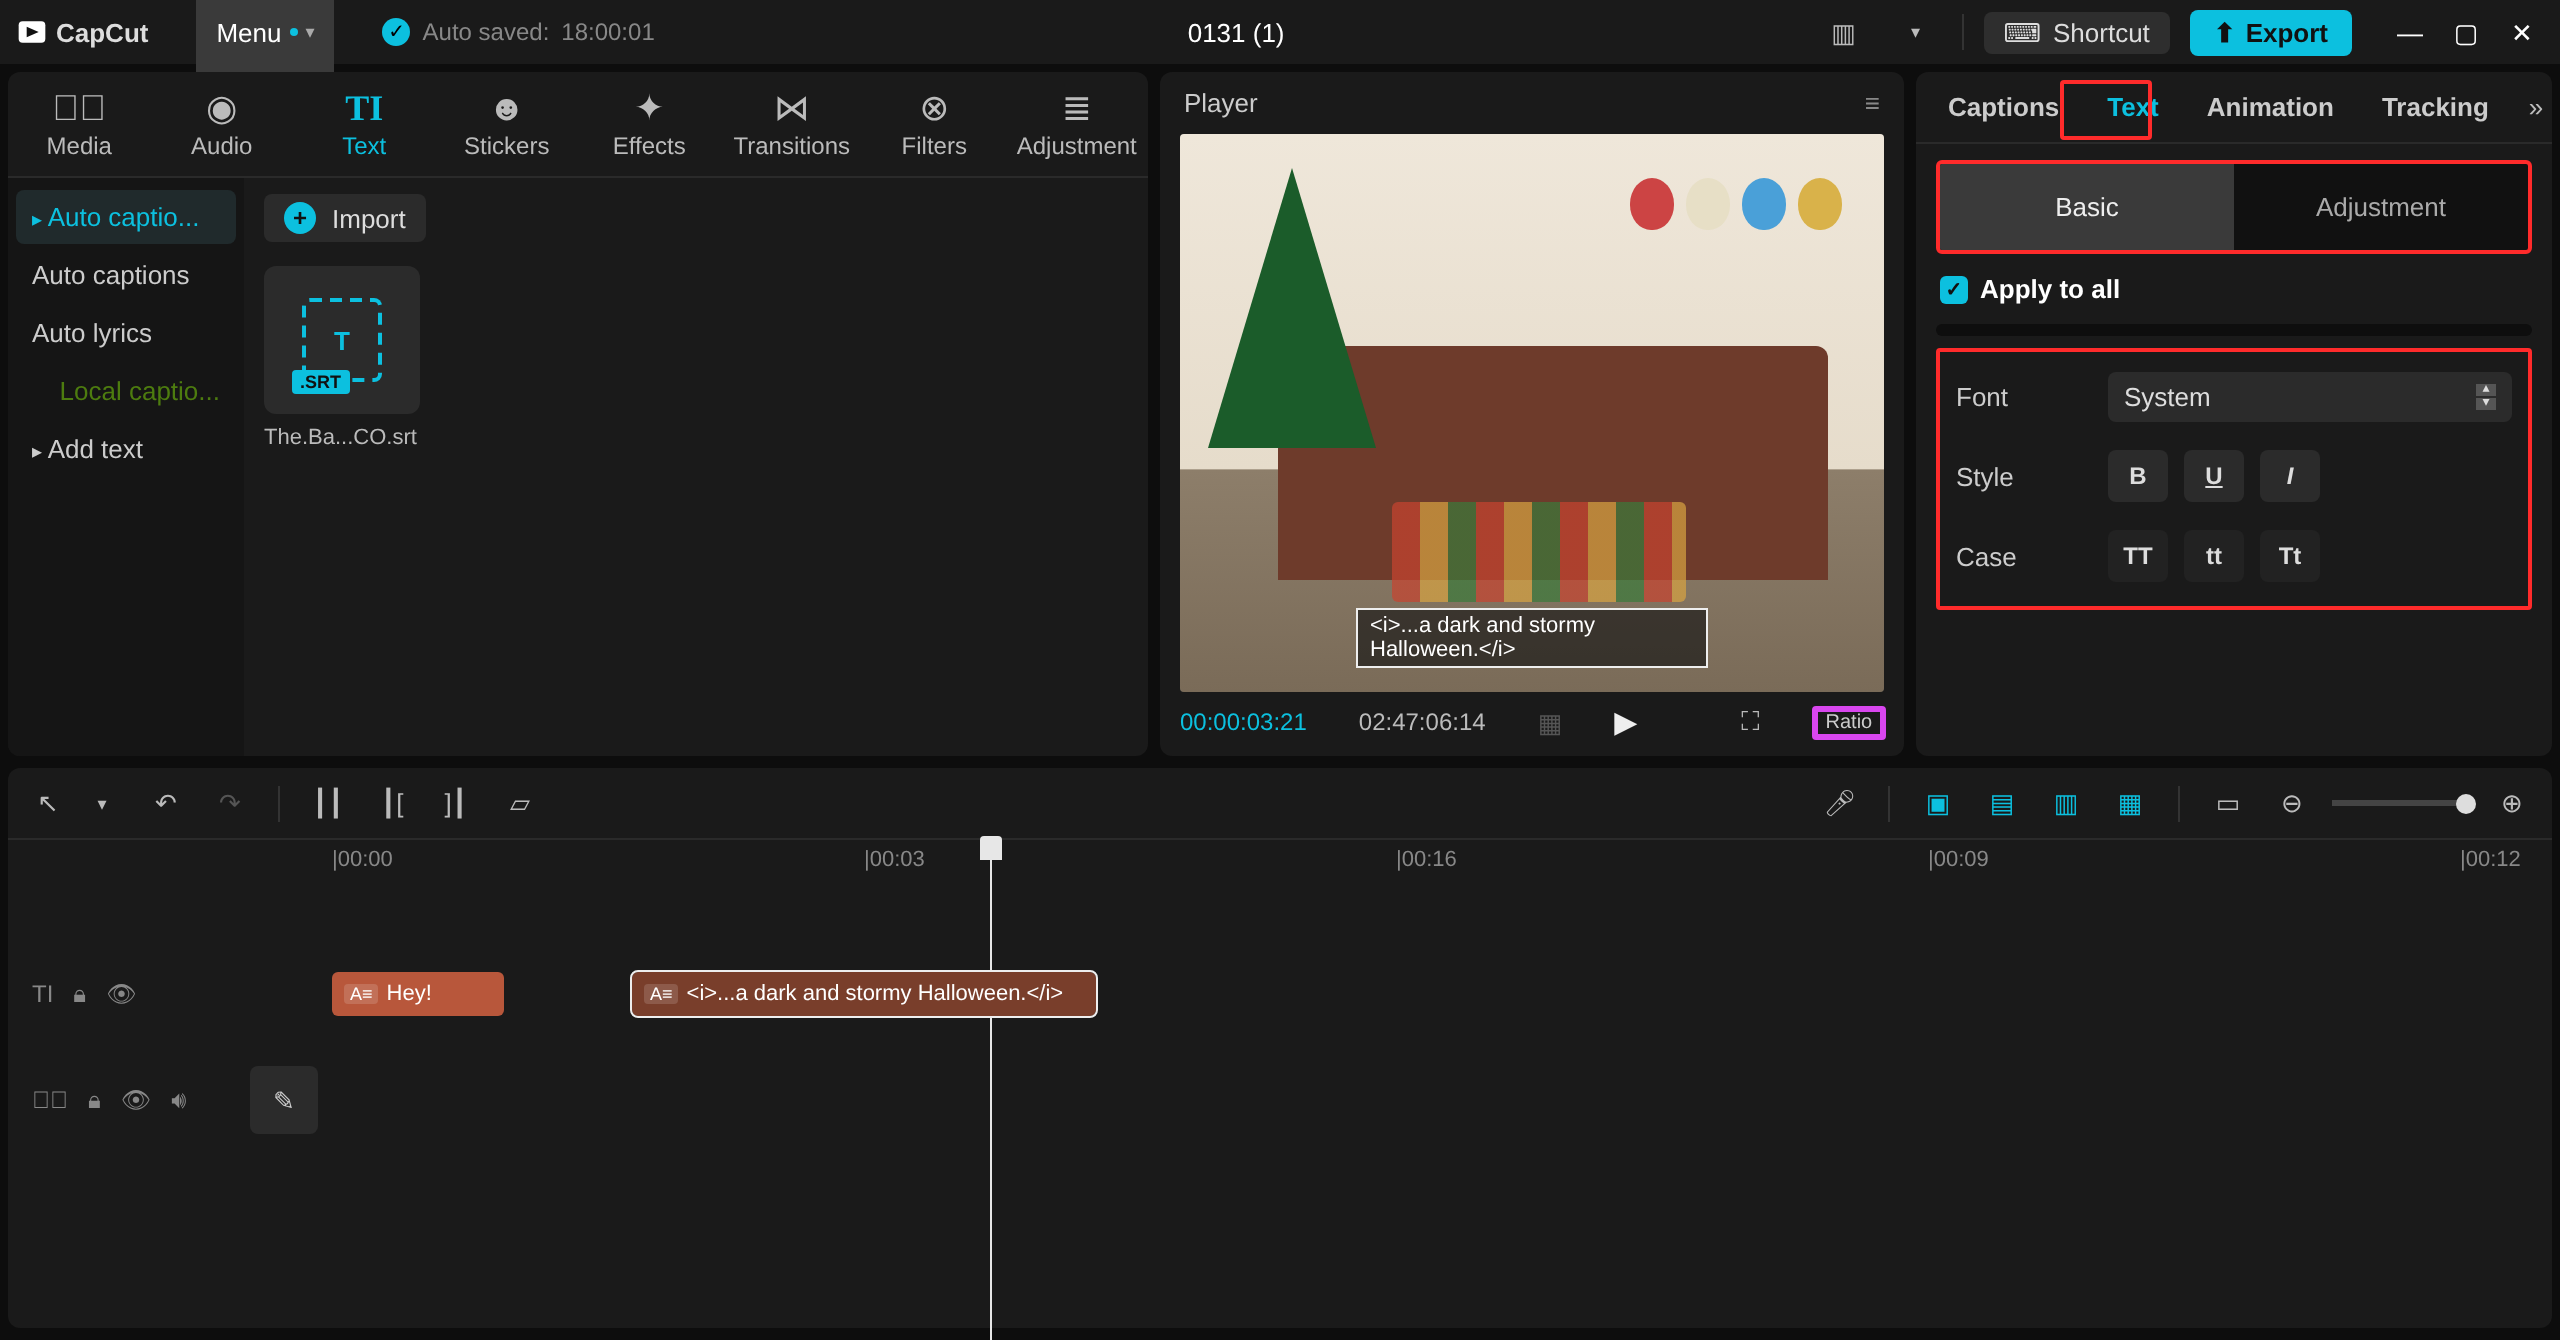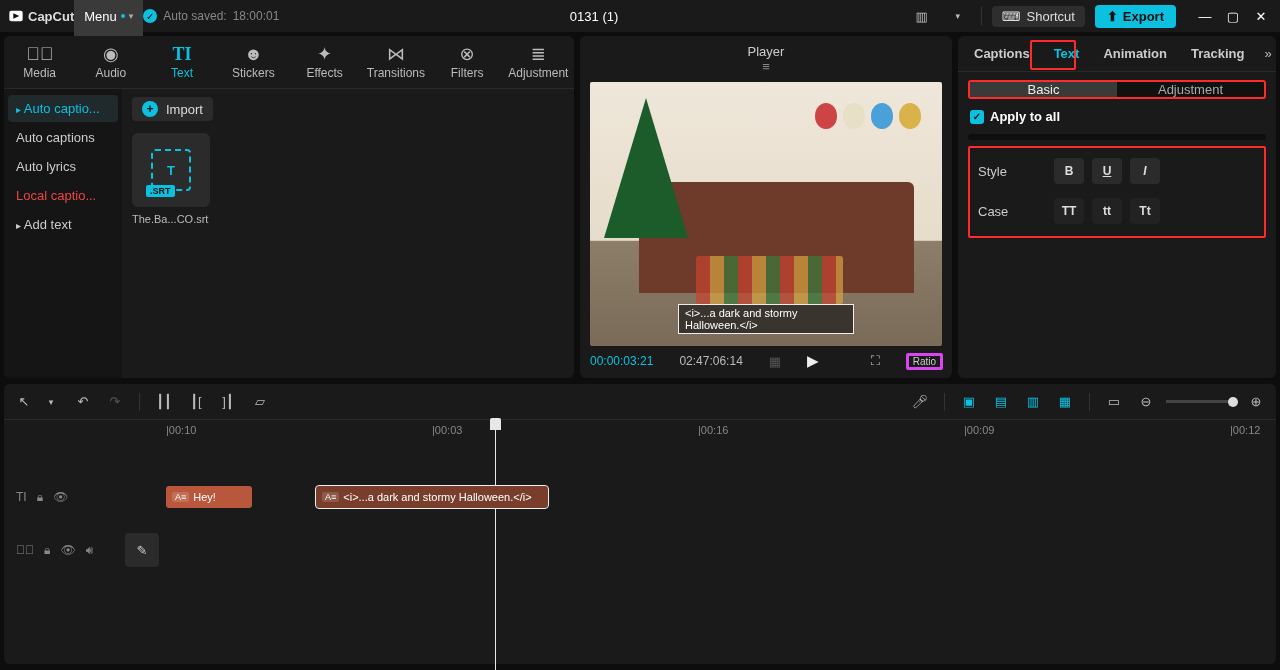"CapCut" .titlebar { gap: 0 -> 24px }
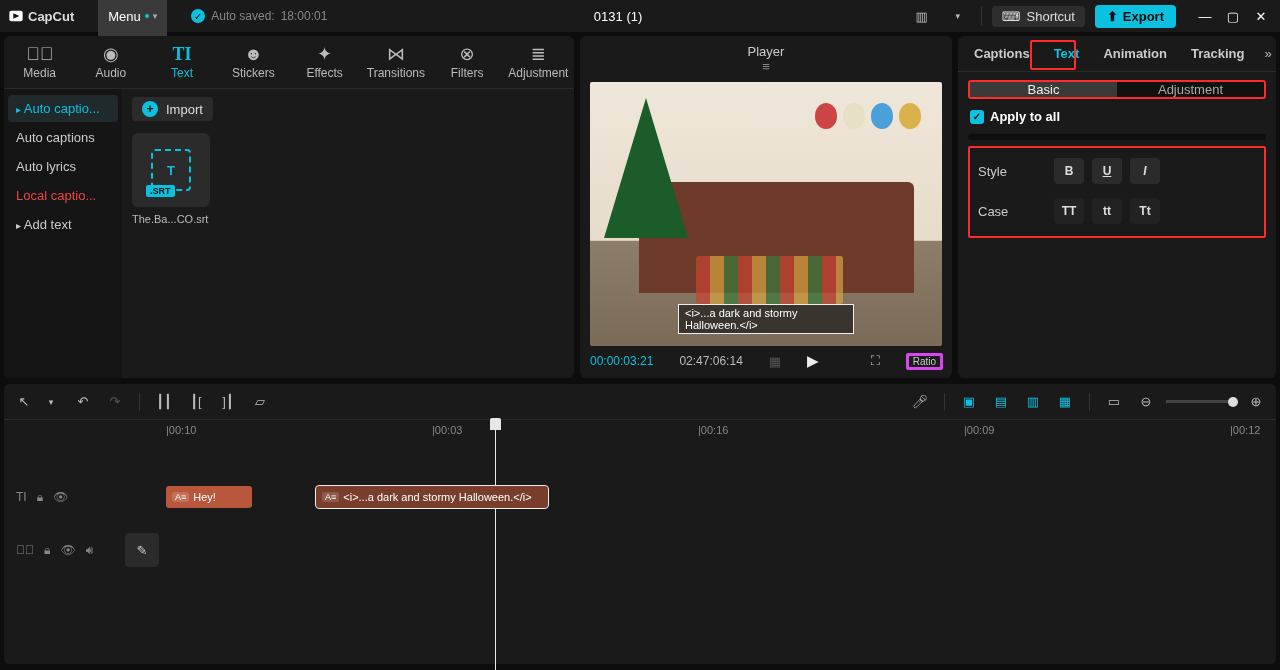"Player" .player-head { flex-direction: column -> none }
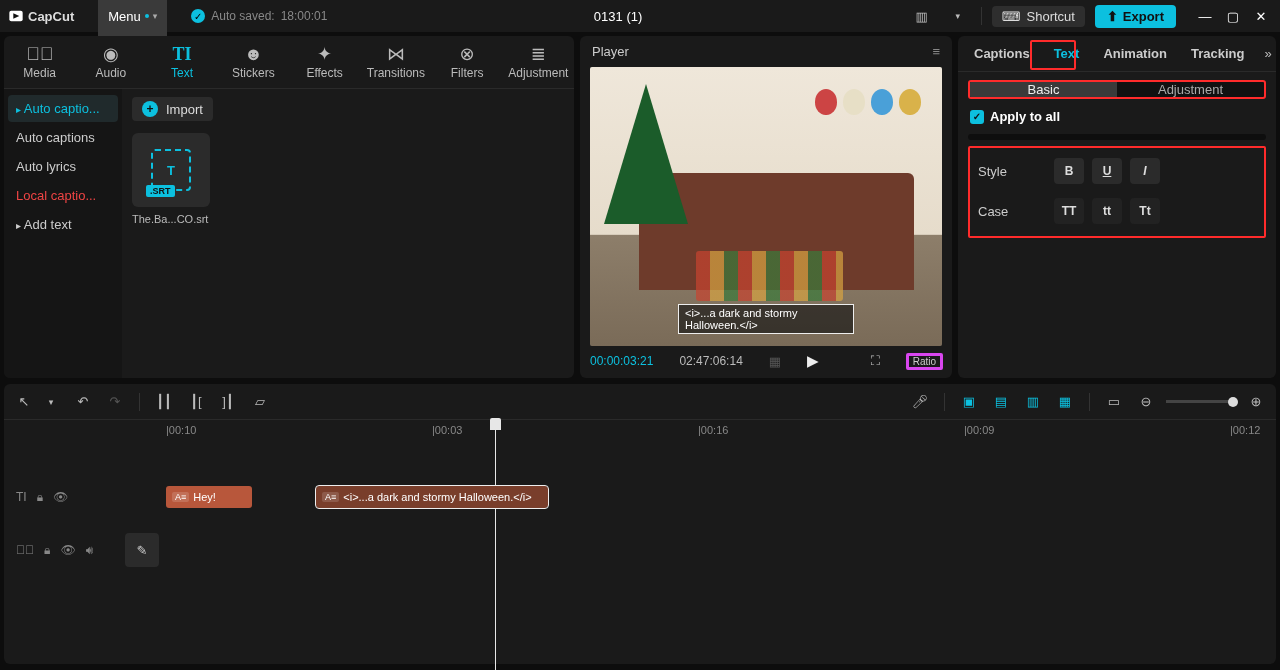"Basic" .subtab { padding: 0 0 -> 14px 0 }
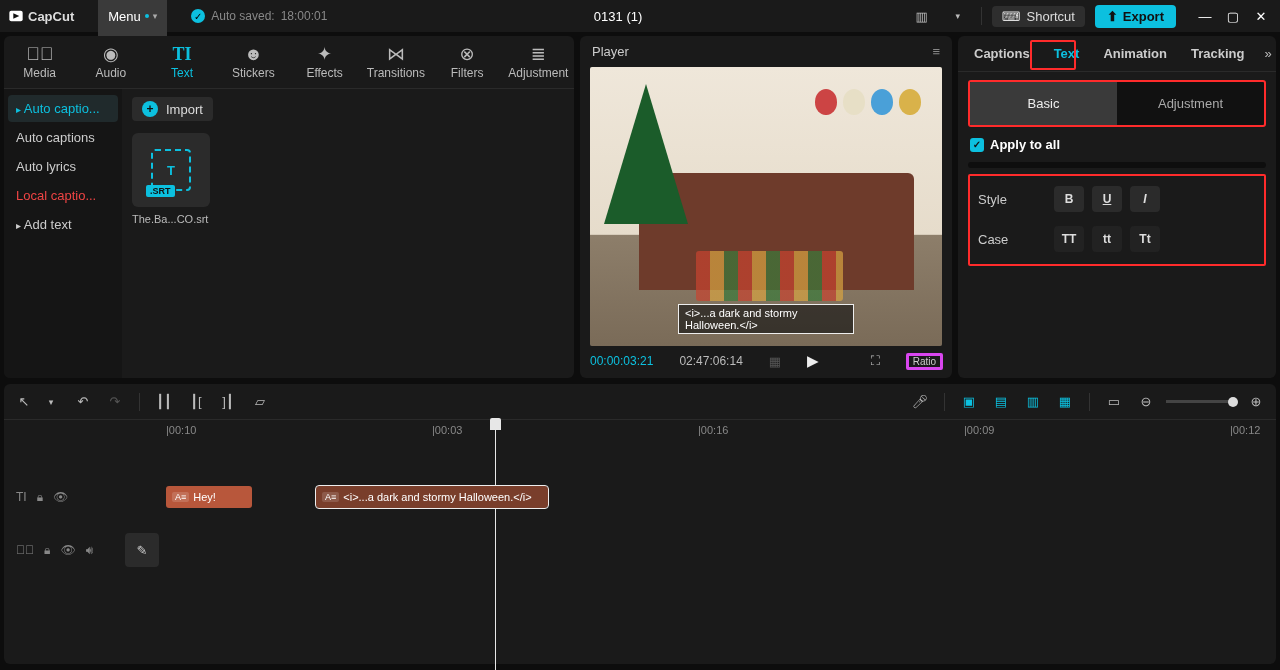"Local captio..." .side-item.accent { color: #ef4444 -> #4d7c0f; text-align: none -> right }
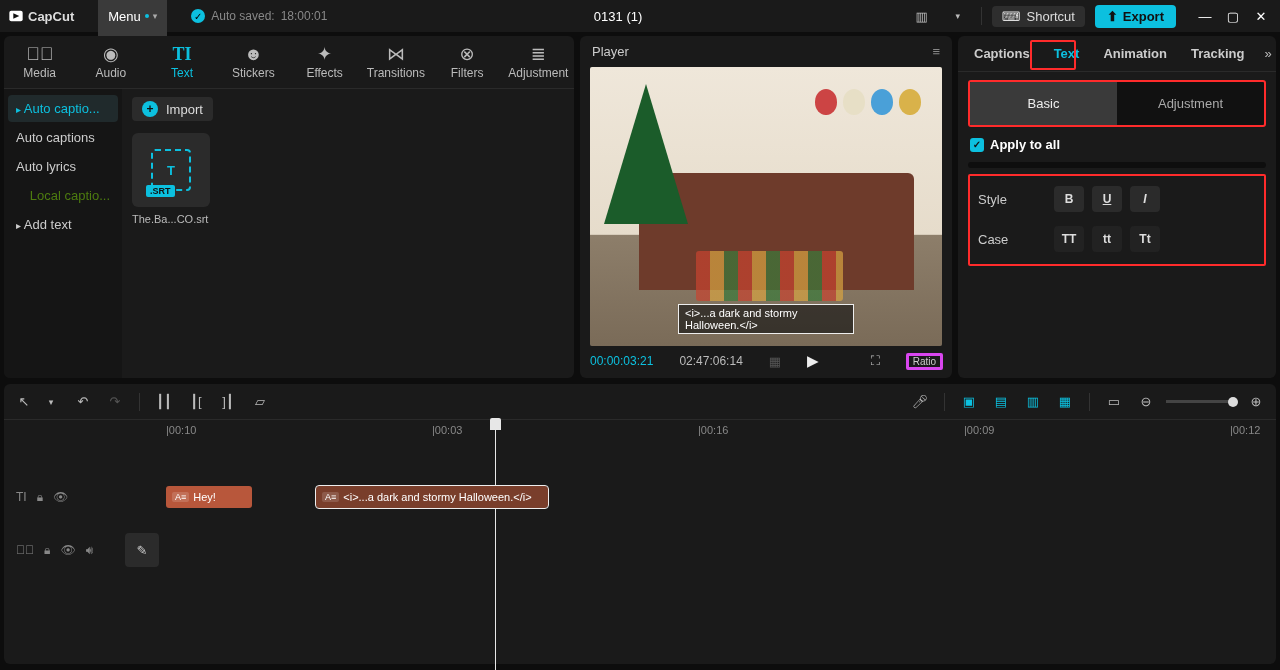"Font" div.r-row { html: none -> <div> <span>Font</span> <div> <span>System</span> <span> <span>▴</span> <span>▾</span> </span> </div> </div> }
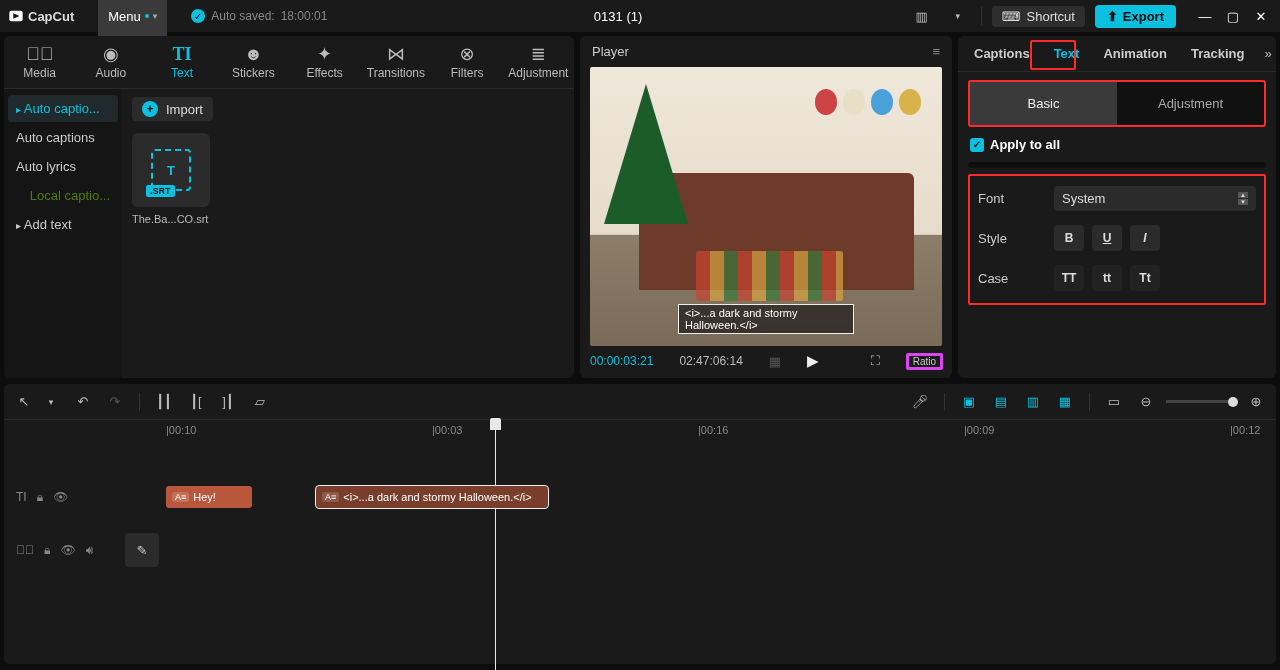"|00:10" span.tick { text: 00:10 -> 00:00 }
